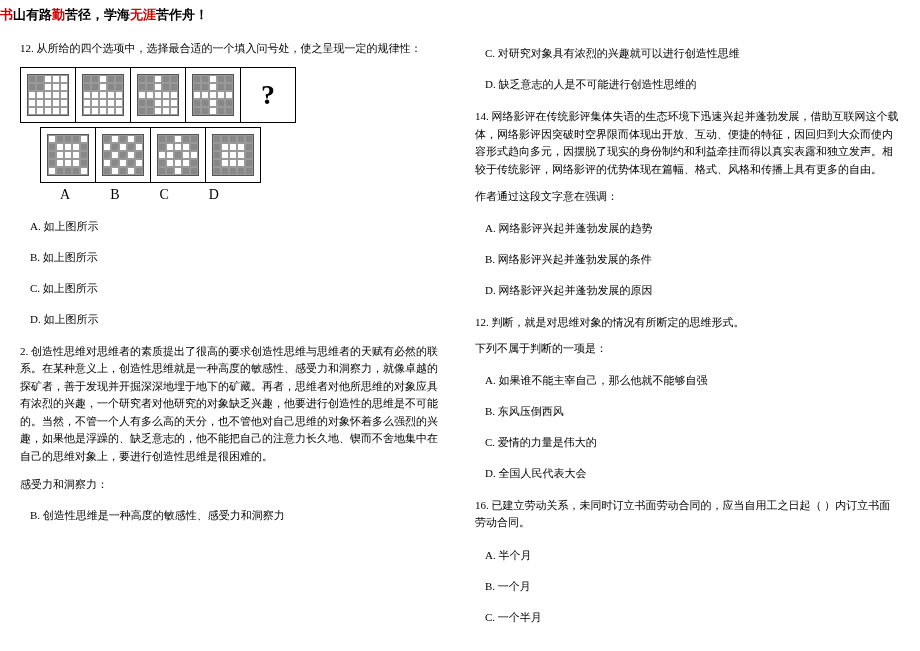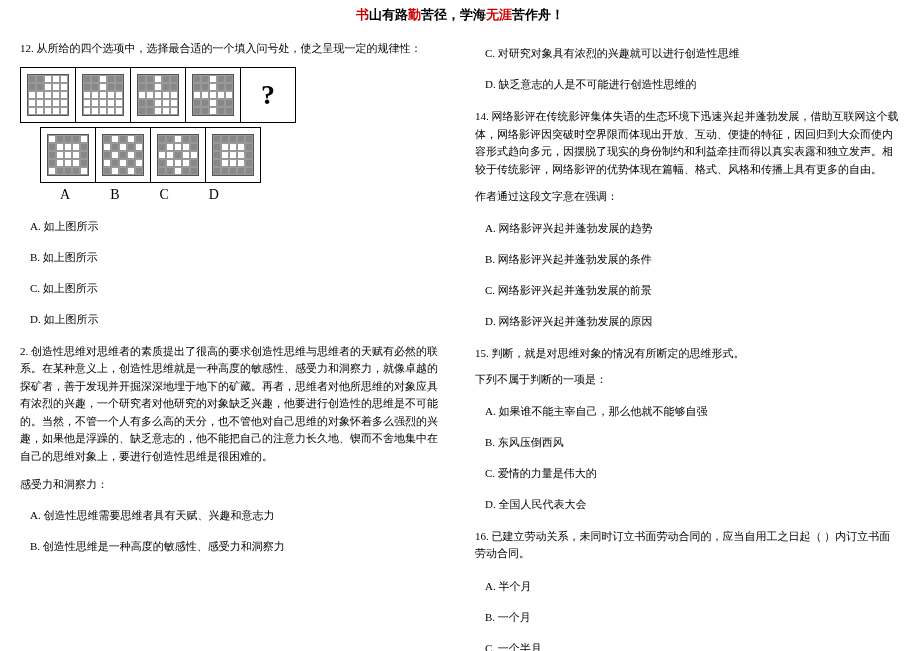"书山有路勤苦径，学海无涯苦作舟！" .header { text-align: center -> left }
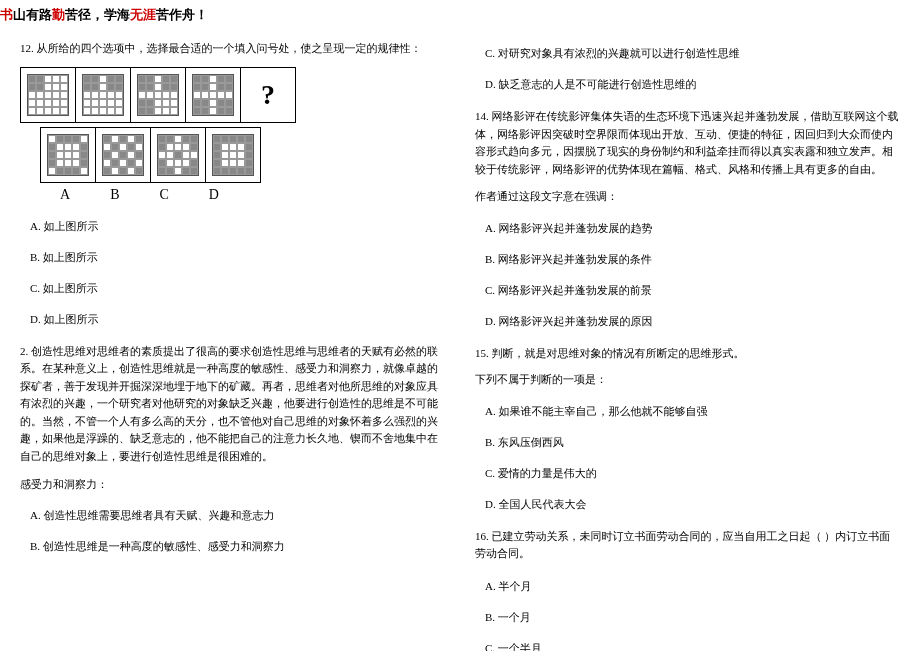"C. 网络影评兴起并蓬勃发展的前景" div.option { html: <div>C. 网络影评兴起并蓬勃发展的前景</div> -> none }
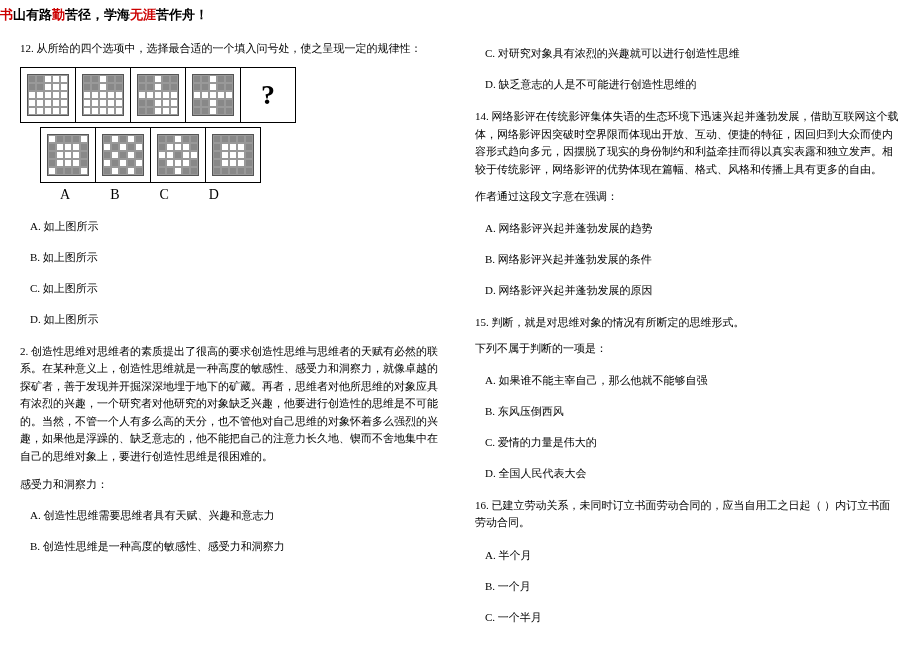"15. 判断，就是对思维对象的情况有所断定的思维形式。" div.line { text: 15 -> 12 }
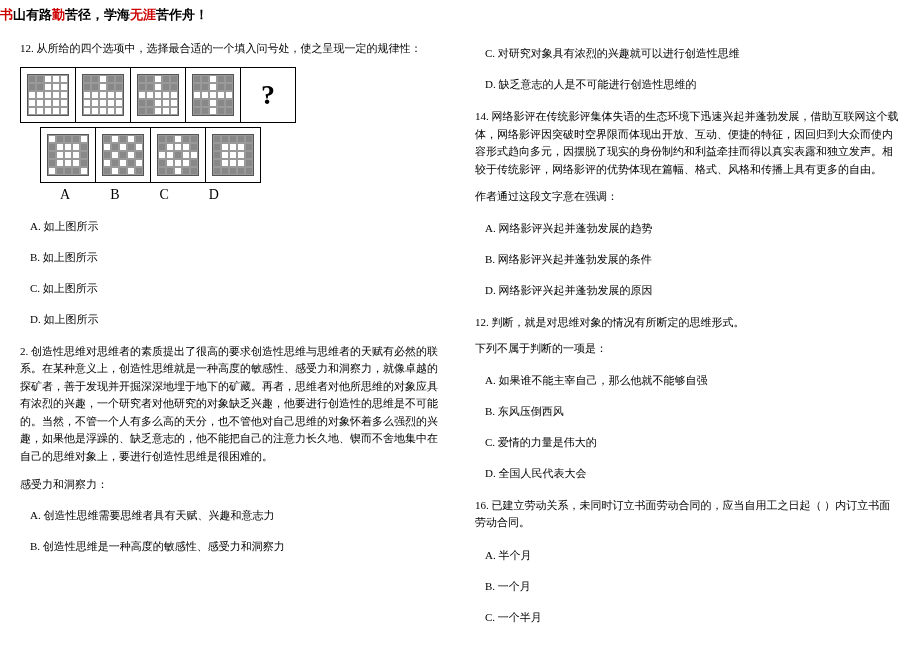"A. 创造性思维需要思维者具有天赋、兴趣和意志力" div.option { html: <div>A. 创造性思维需要思维者具有天赋、兴趣和意志力</div> -> none }
